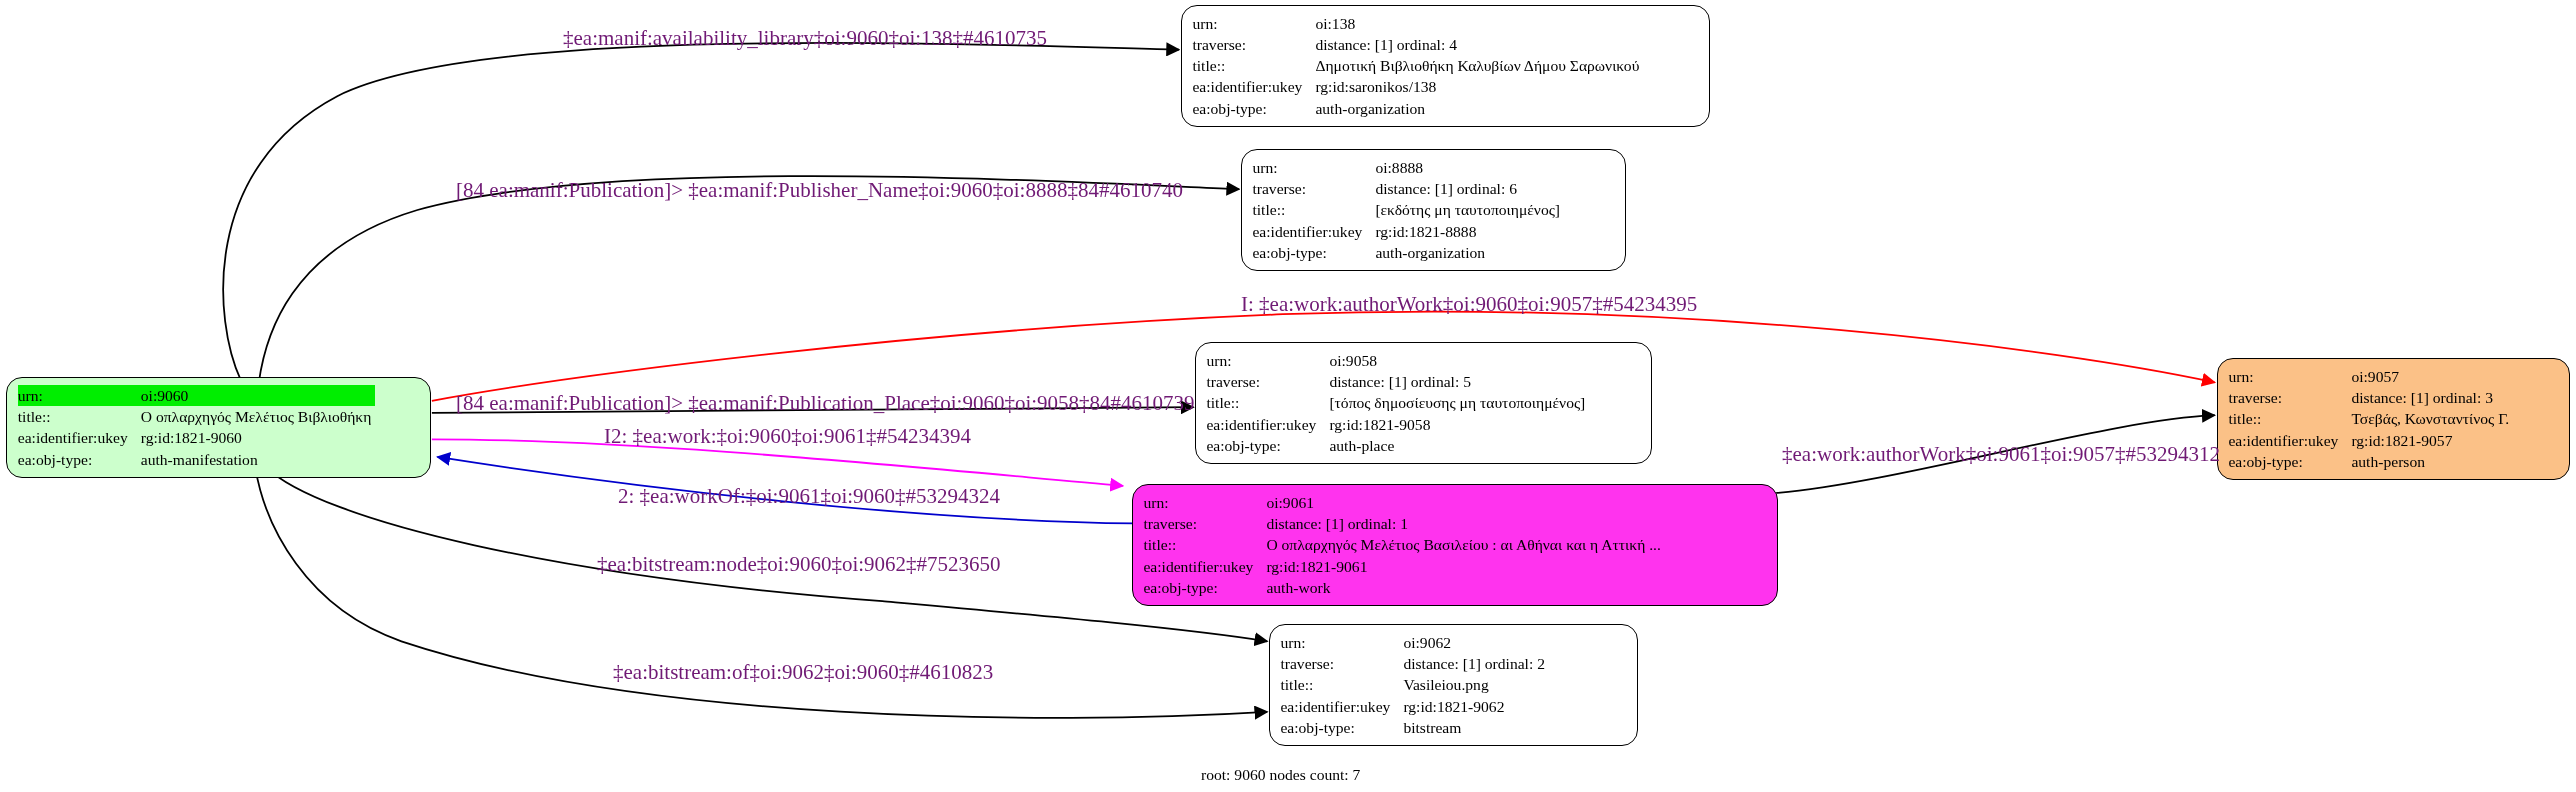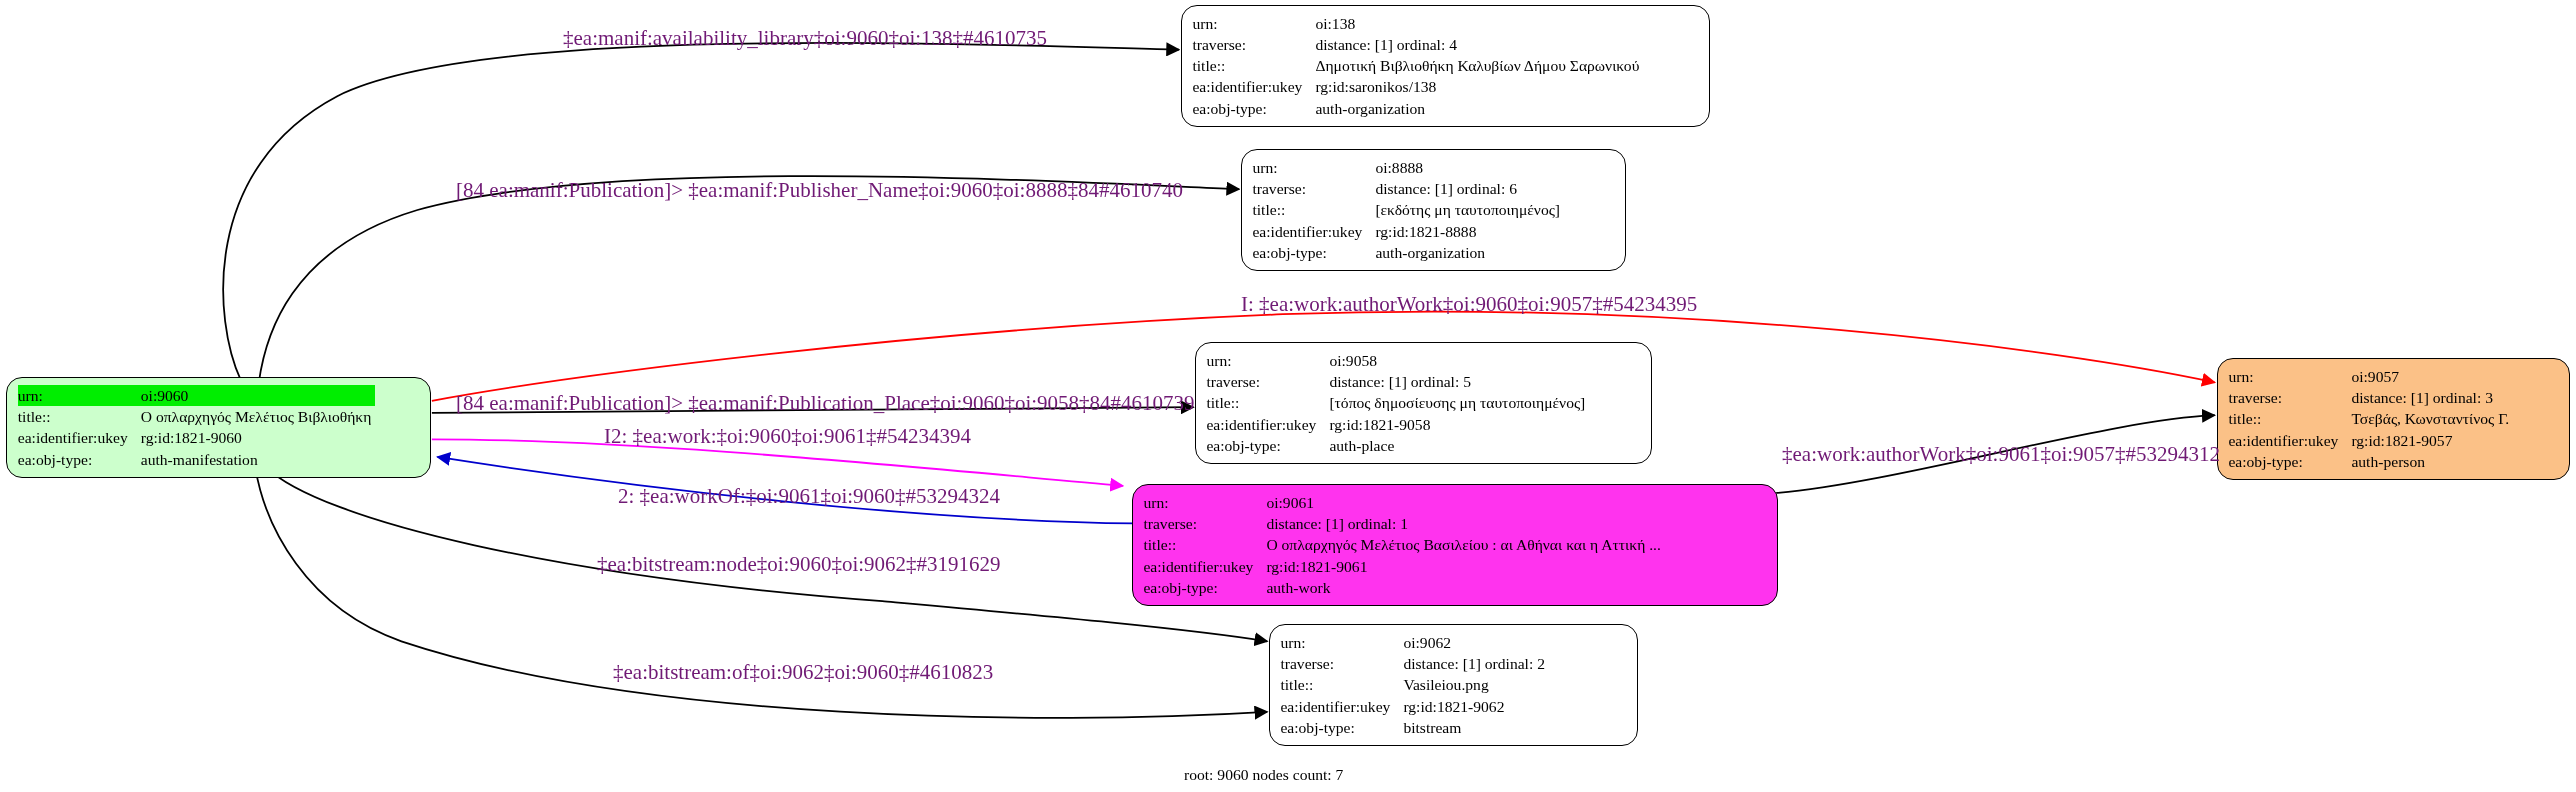"‡ea:bitstream:node‡oi:9060‡oi:9062‡#3191" div.edge-label { text: 3191629 -> 7523650 }
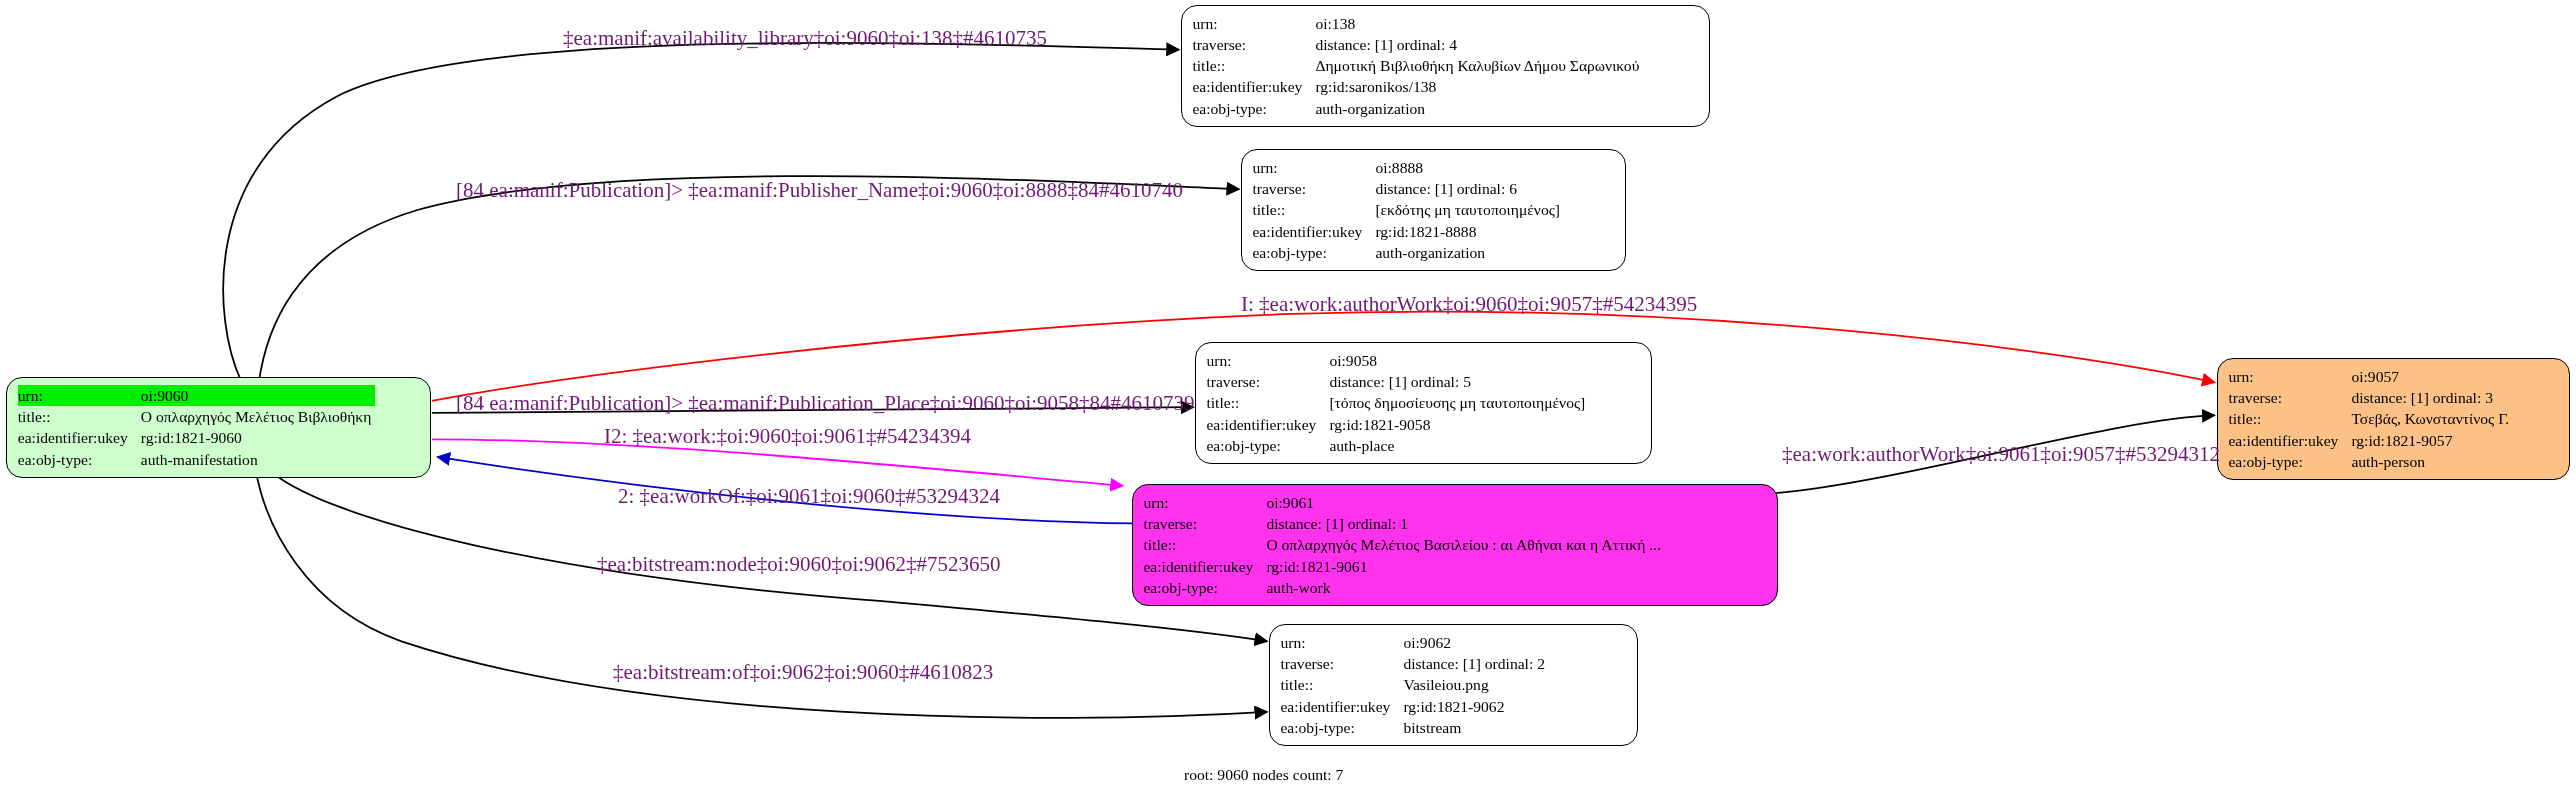"root: 9060 nodes count: 7" .footer { margin-left: none -> 17px }
